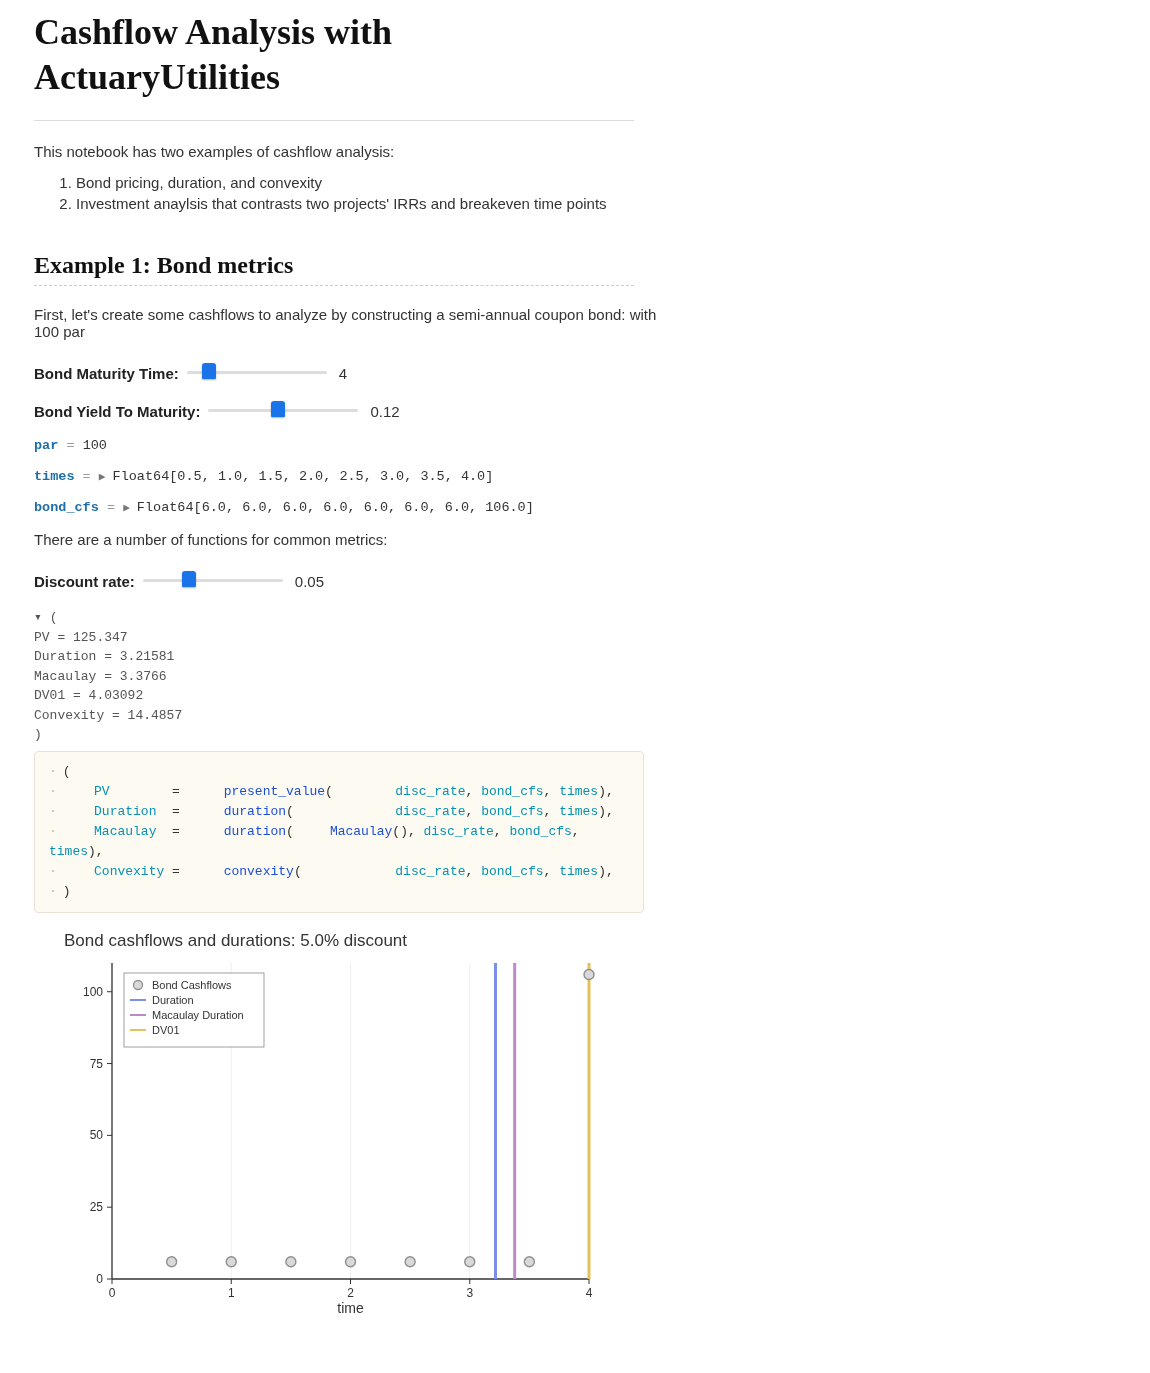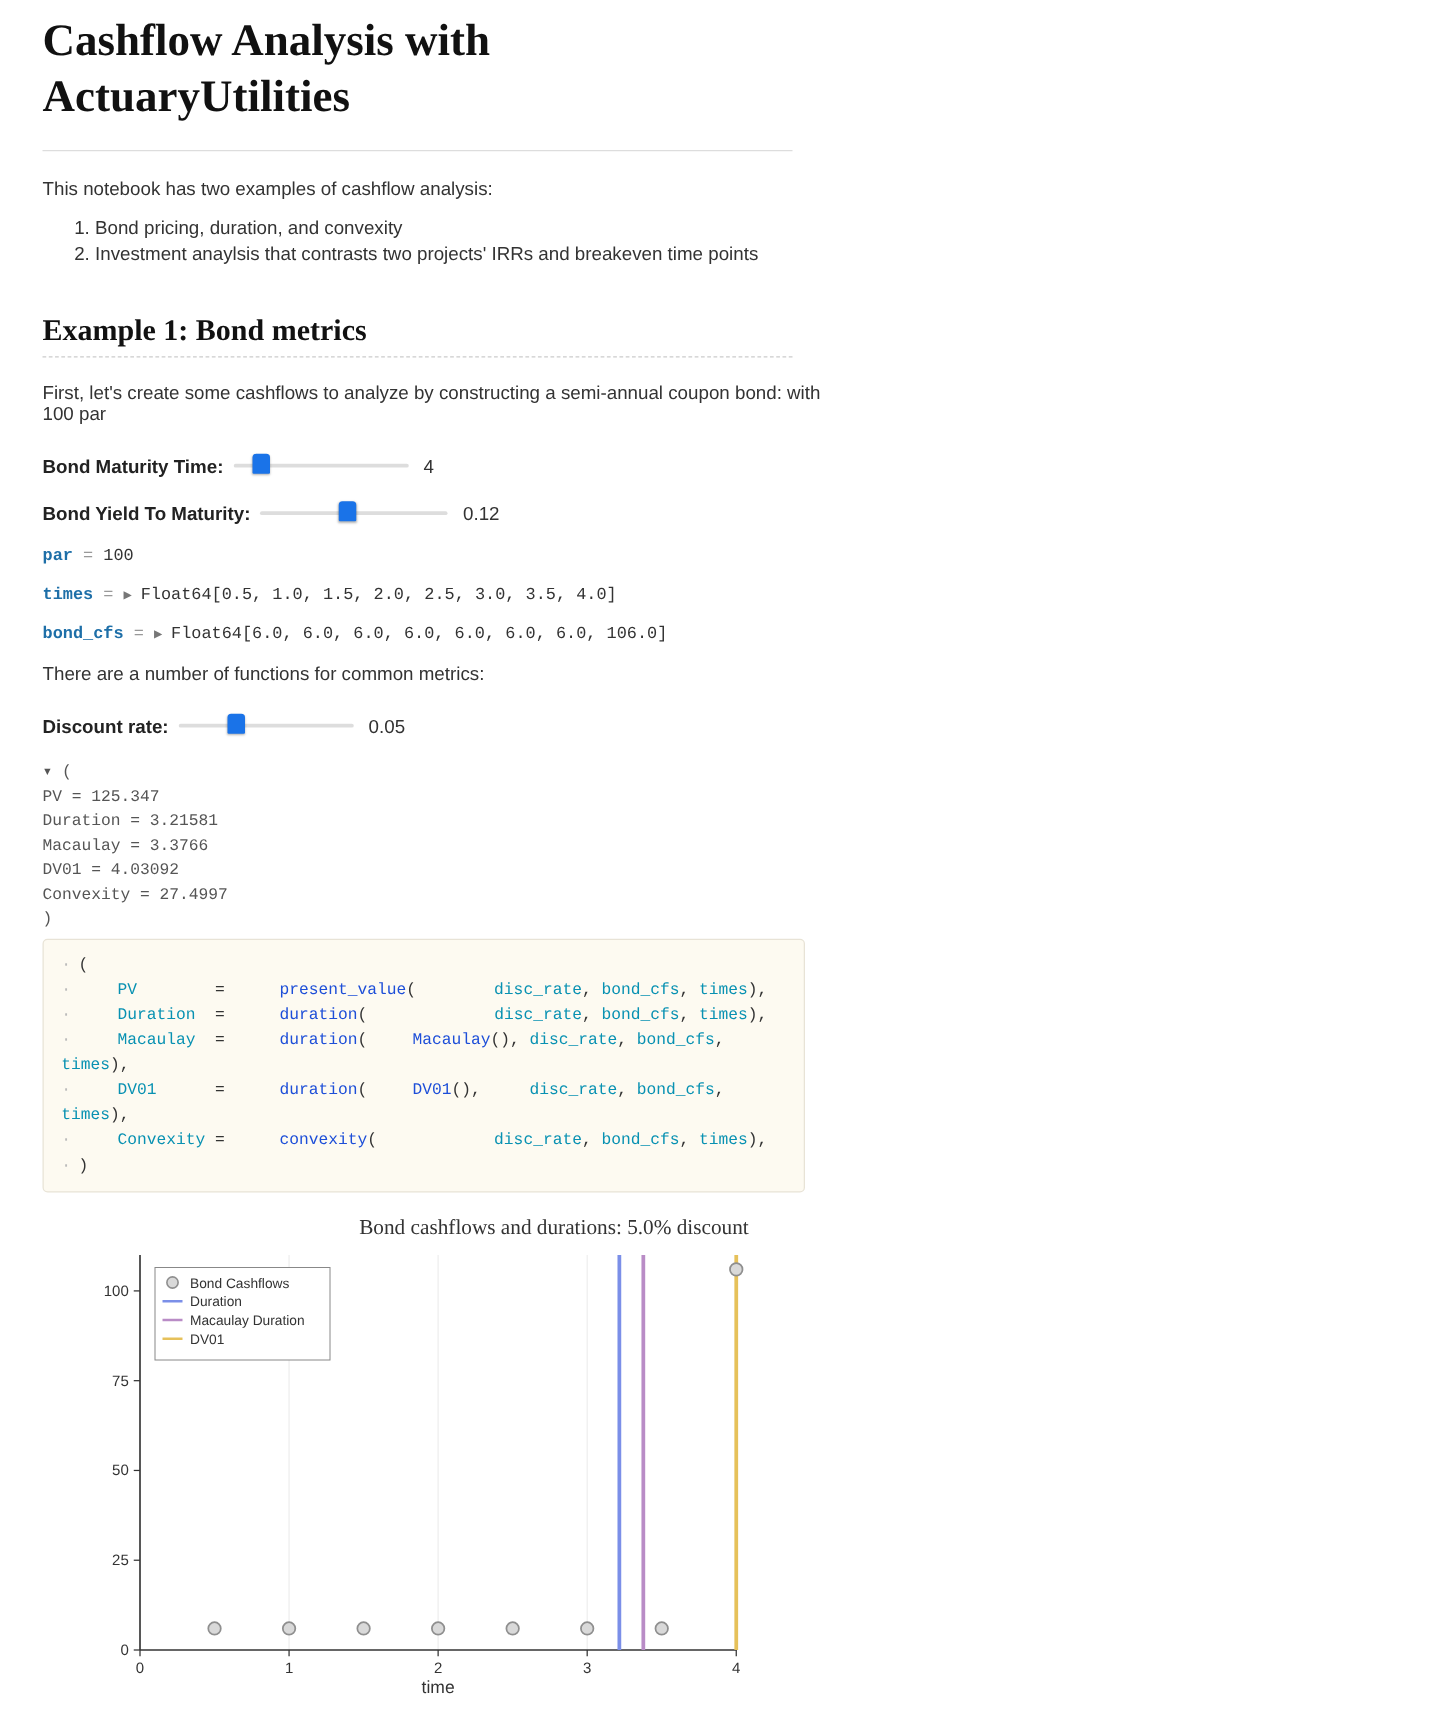"Convexity = 27.4997" div { text: 27.4997 -> 14.4857 }
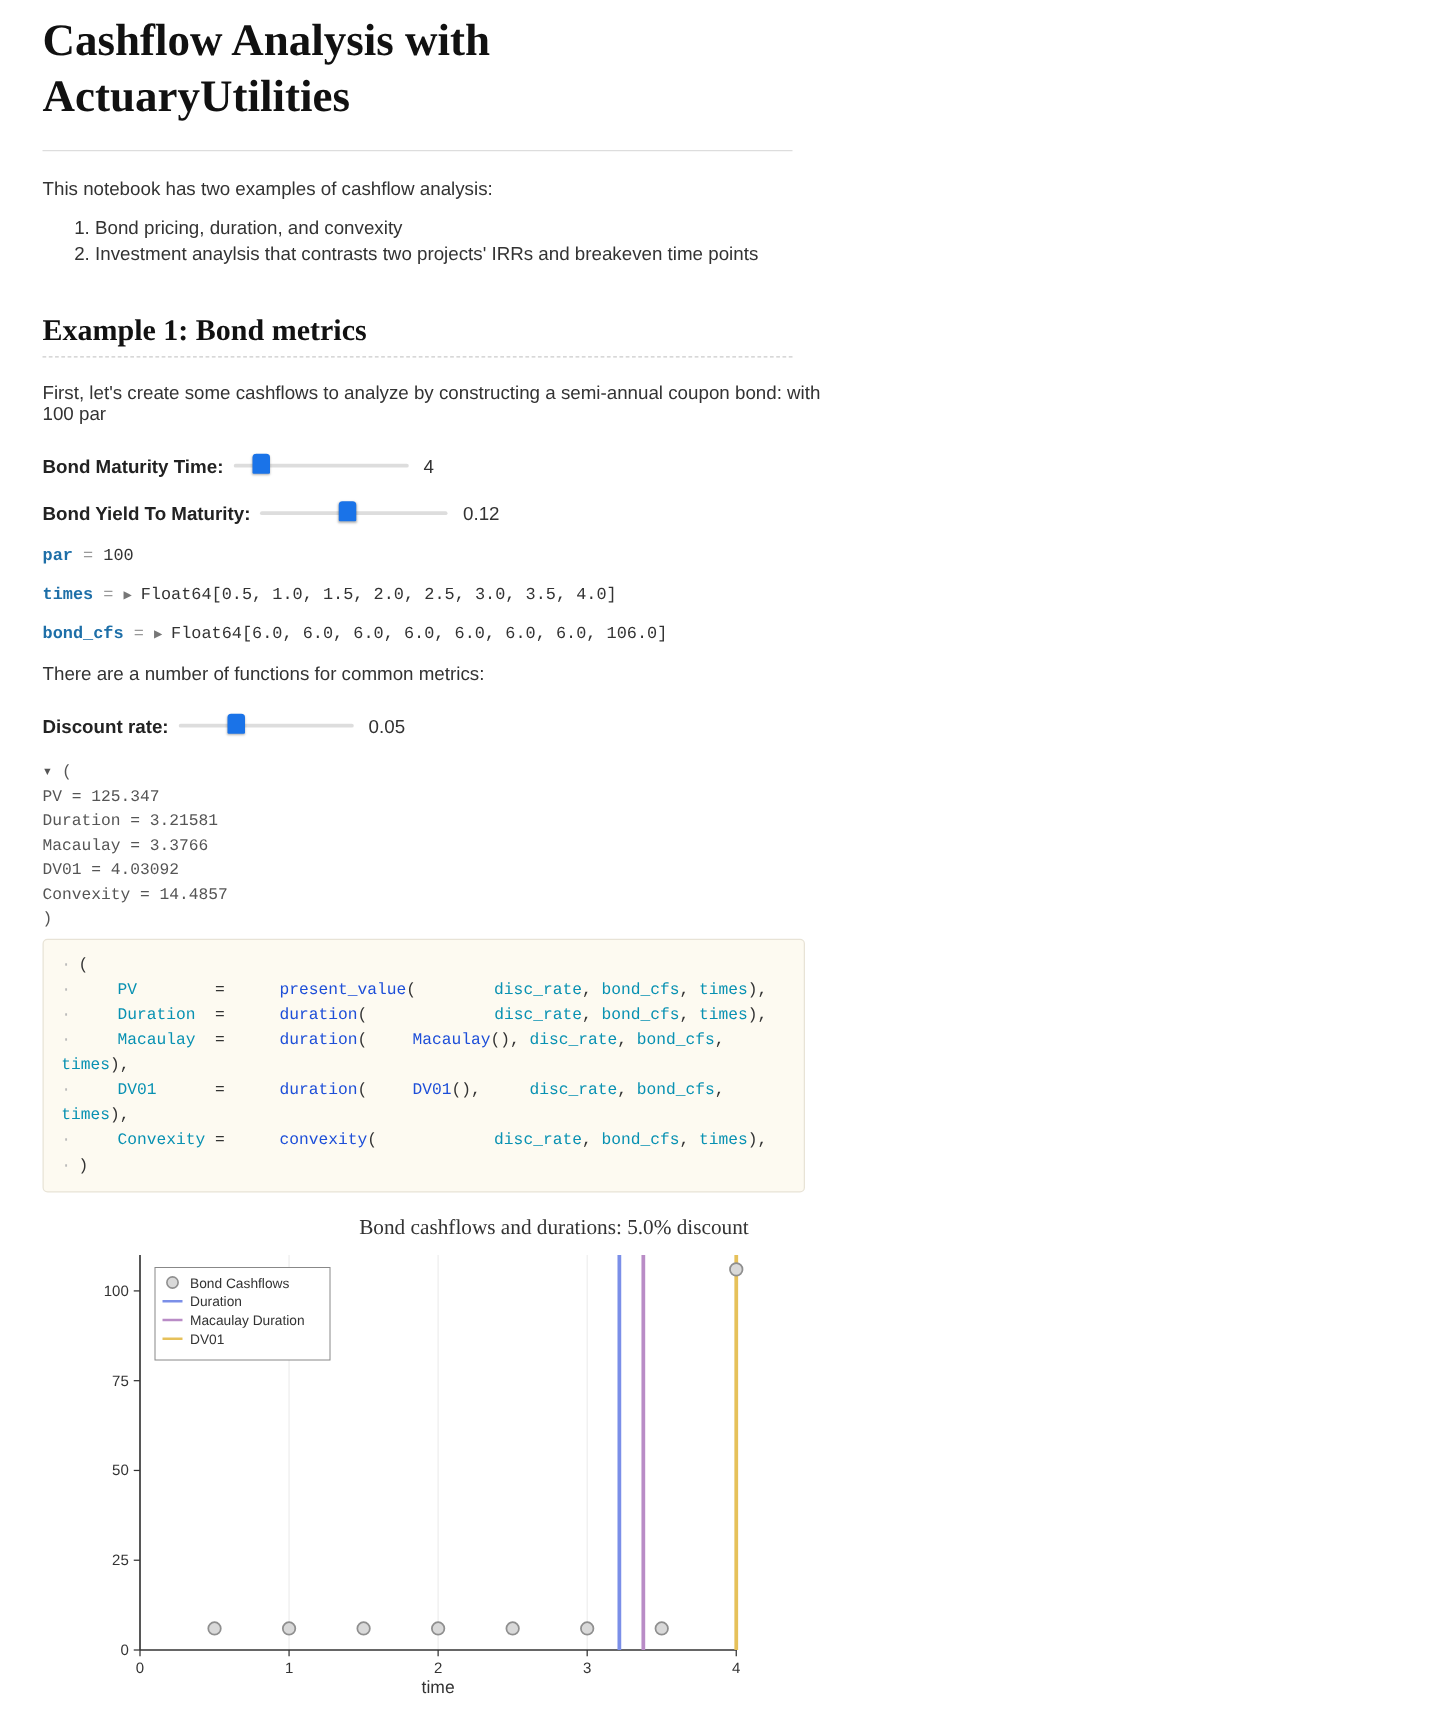"· DV01 = duration( DV01()," div { html: <div><span>·</span>&nbsp;&nbsp;&nbsp;&nbsp;<span>DV01</span>&nbsp;&nbsp;&nbsp;&nbsp;&nbsp;&nbsp;= <span>duration</span>(<span>DV01</span>(),&nbsp;&nbsp;&nbsp;&nbsp;&nbsp;<span>disc_rate</span>, <span>bond_cfs</span>, <span>times</span>),</div> -> none }
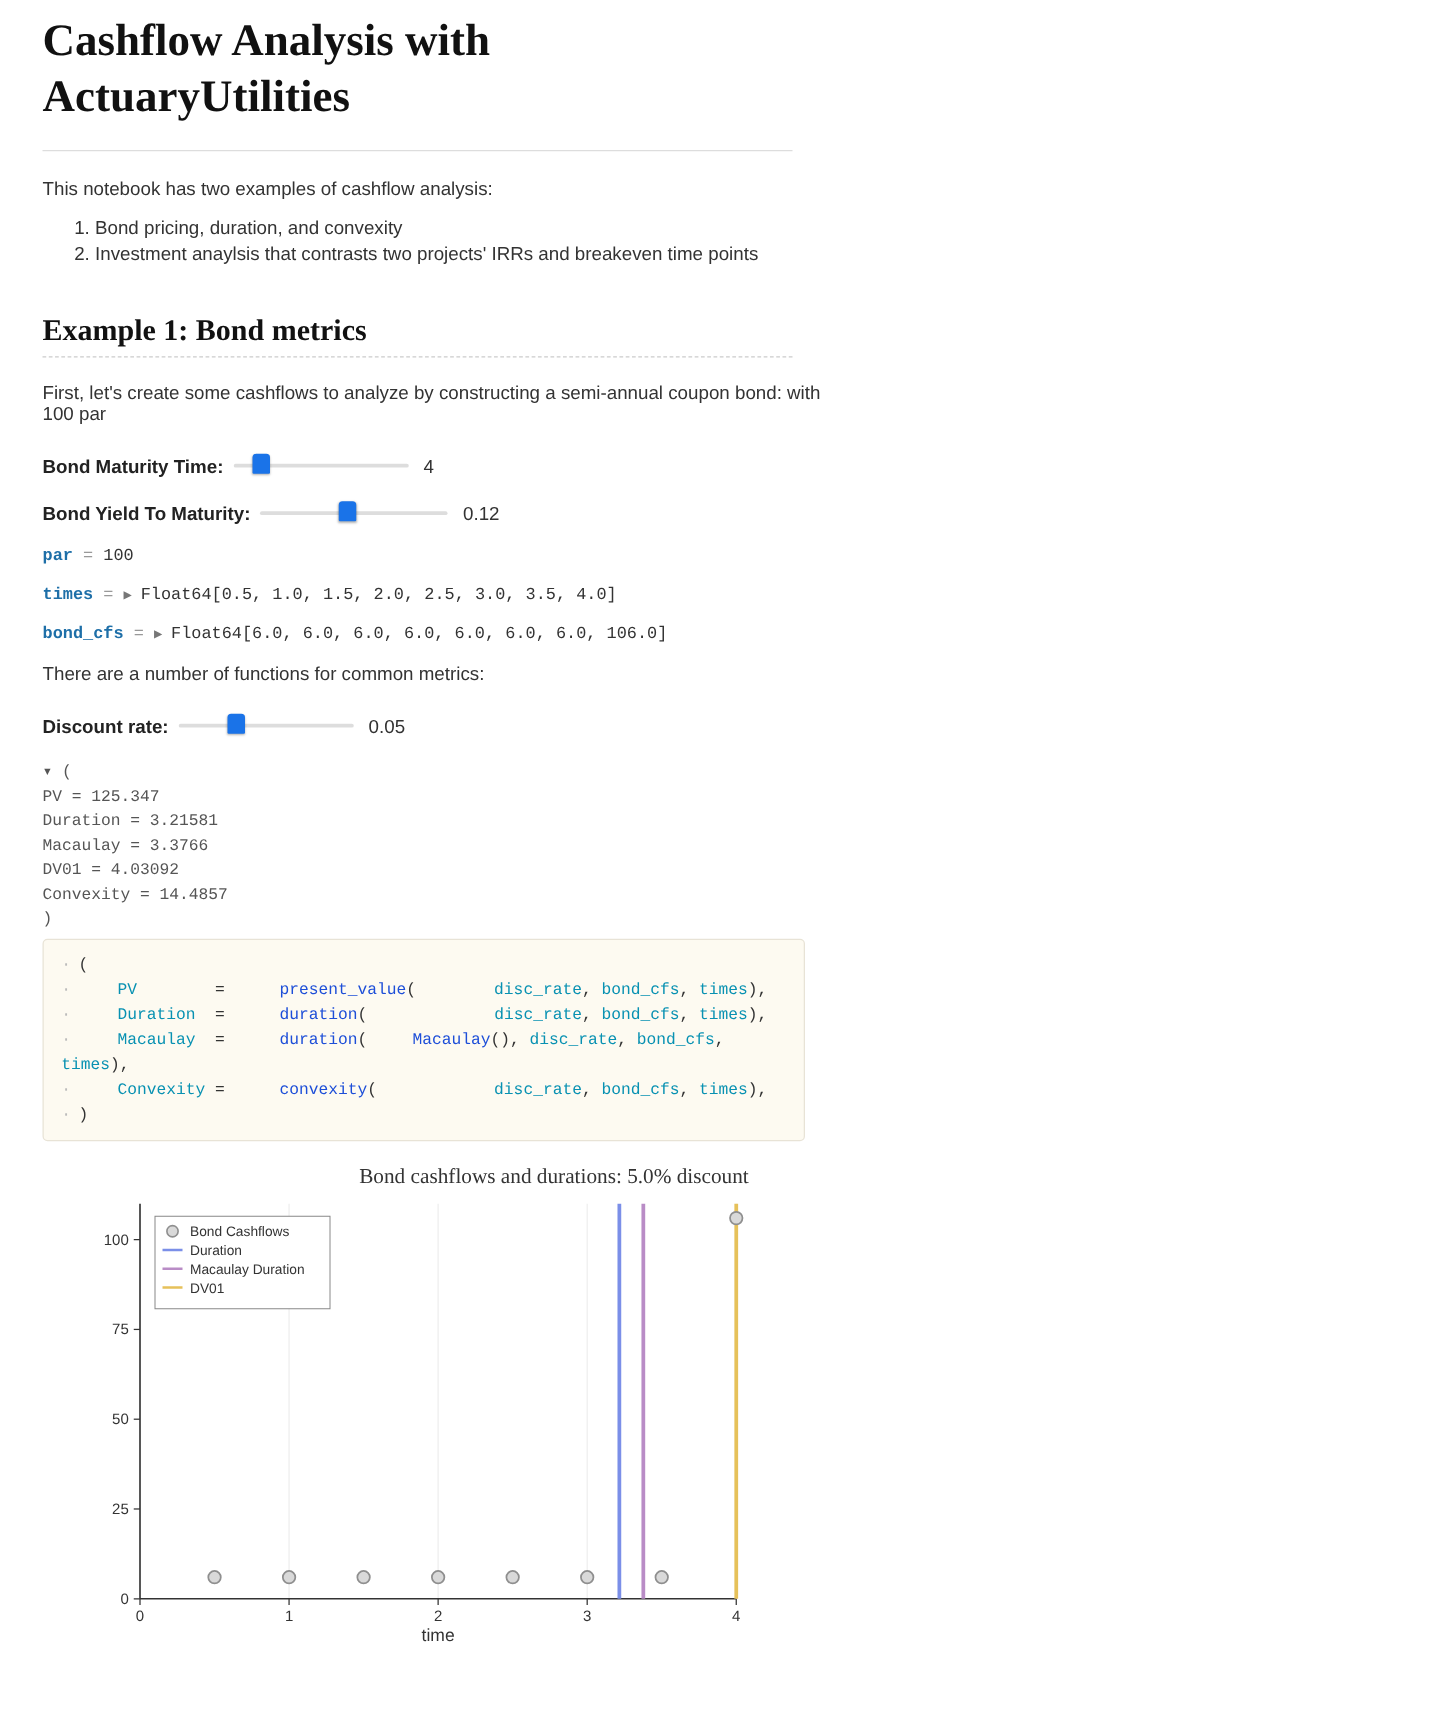"Bond cashflows and durations: 5.0%" .chart-title { font-family: Liberation Serif, serif -> Liberation Sans, sans-serif; text-align: right -> left }
